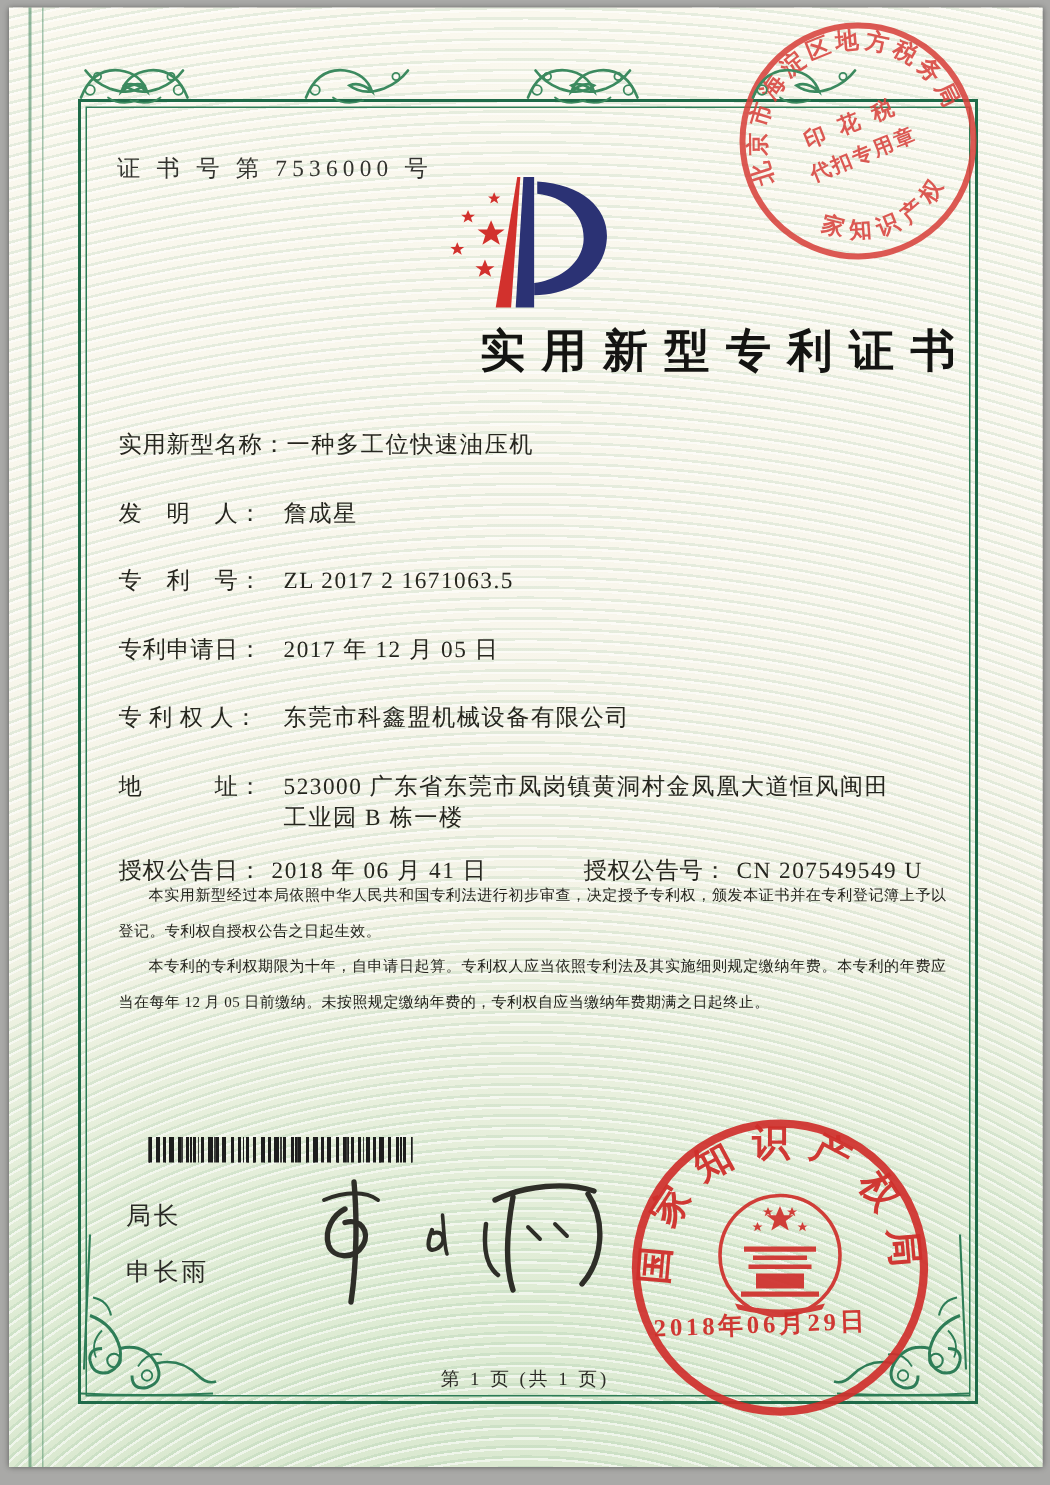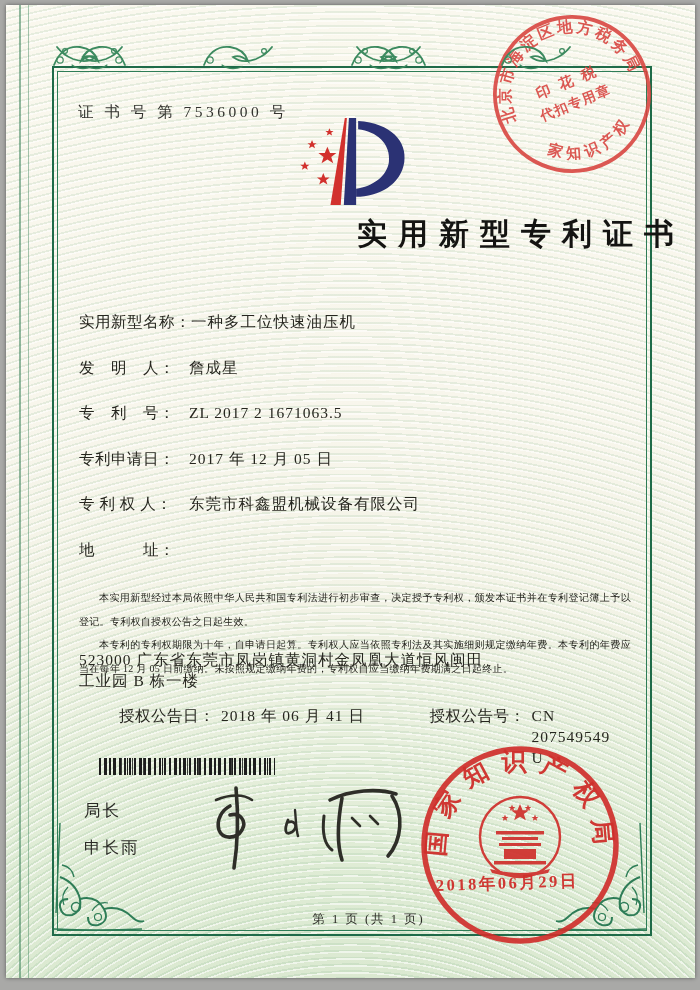"证 书 号 第 7536000" .content { padding-left: 37px -> none }
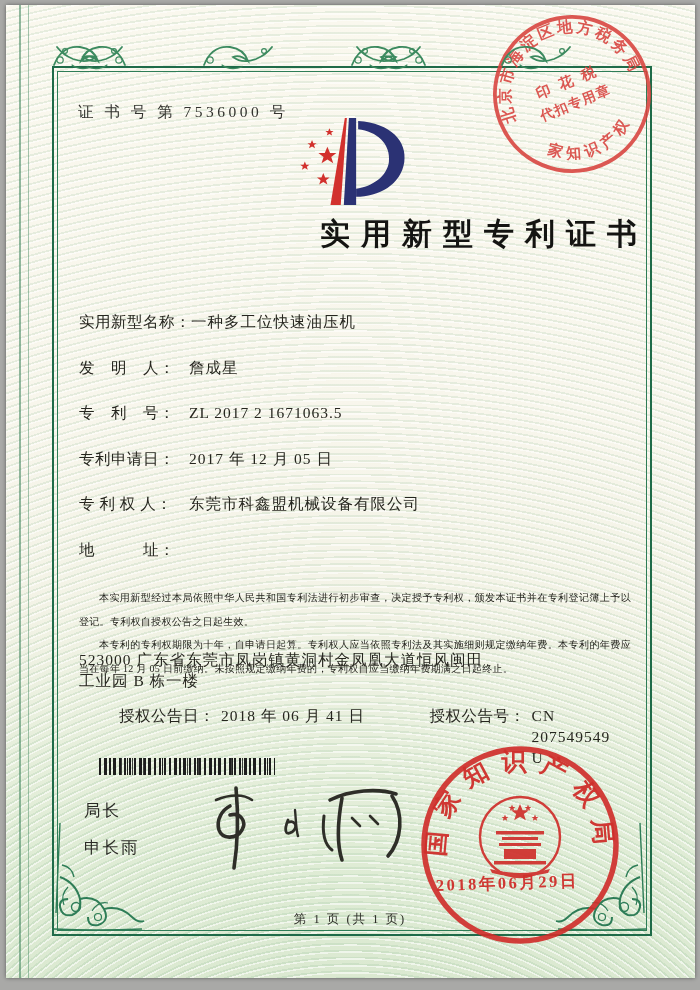"实用新型名称：" .fields { top: 245px -> 220px }
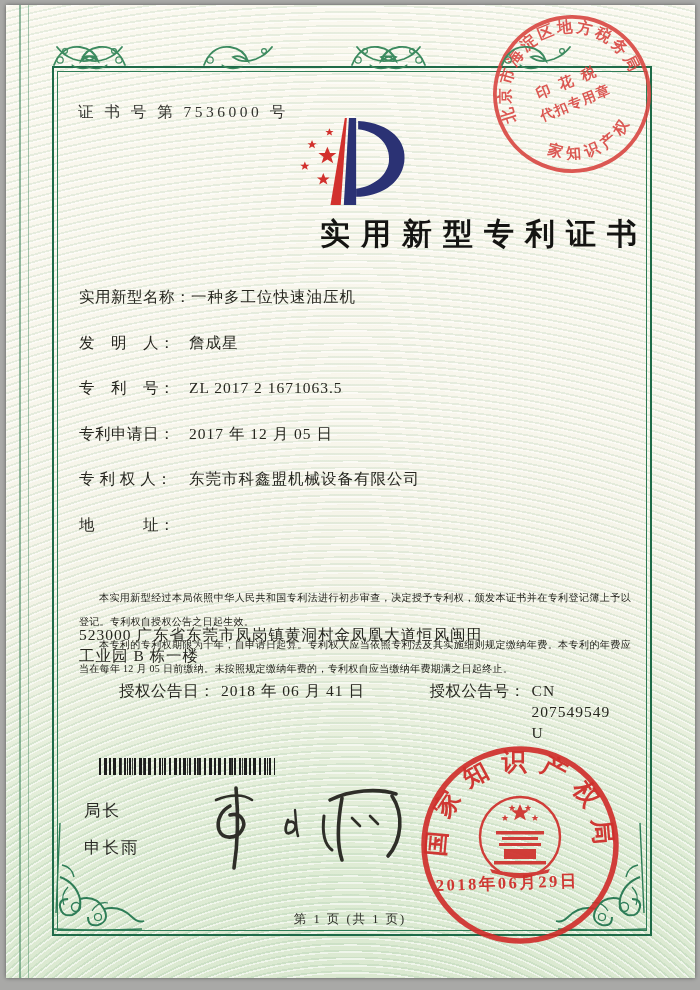"地 址：" div.frow { flex-direction: column -> none }
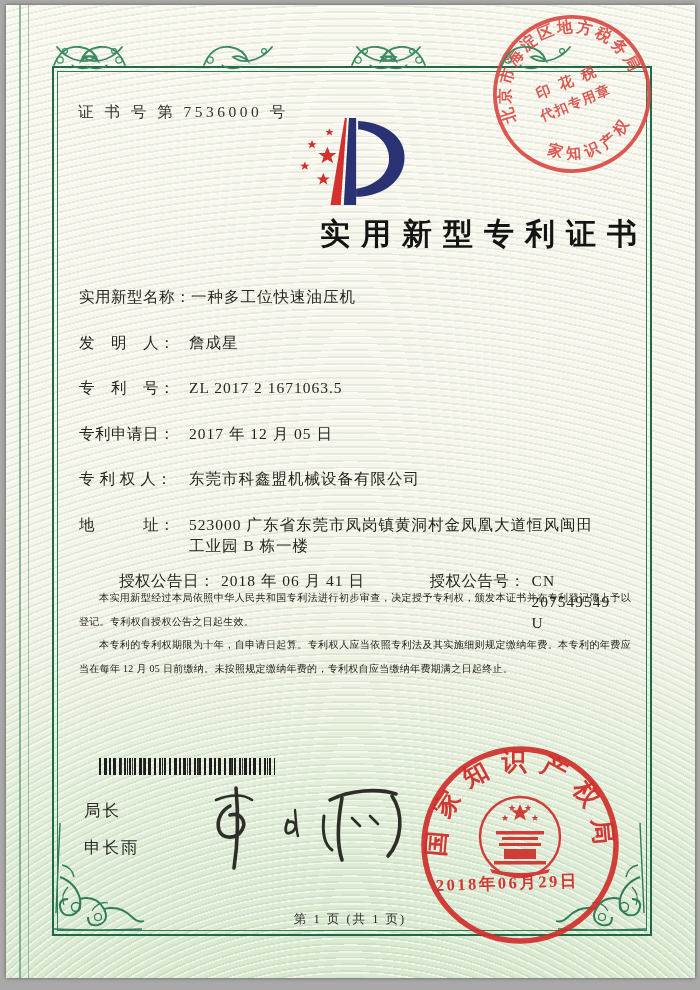"授权公告日：" .grant-row .pair { margin-left: 40px -> none }
